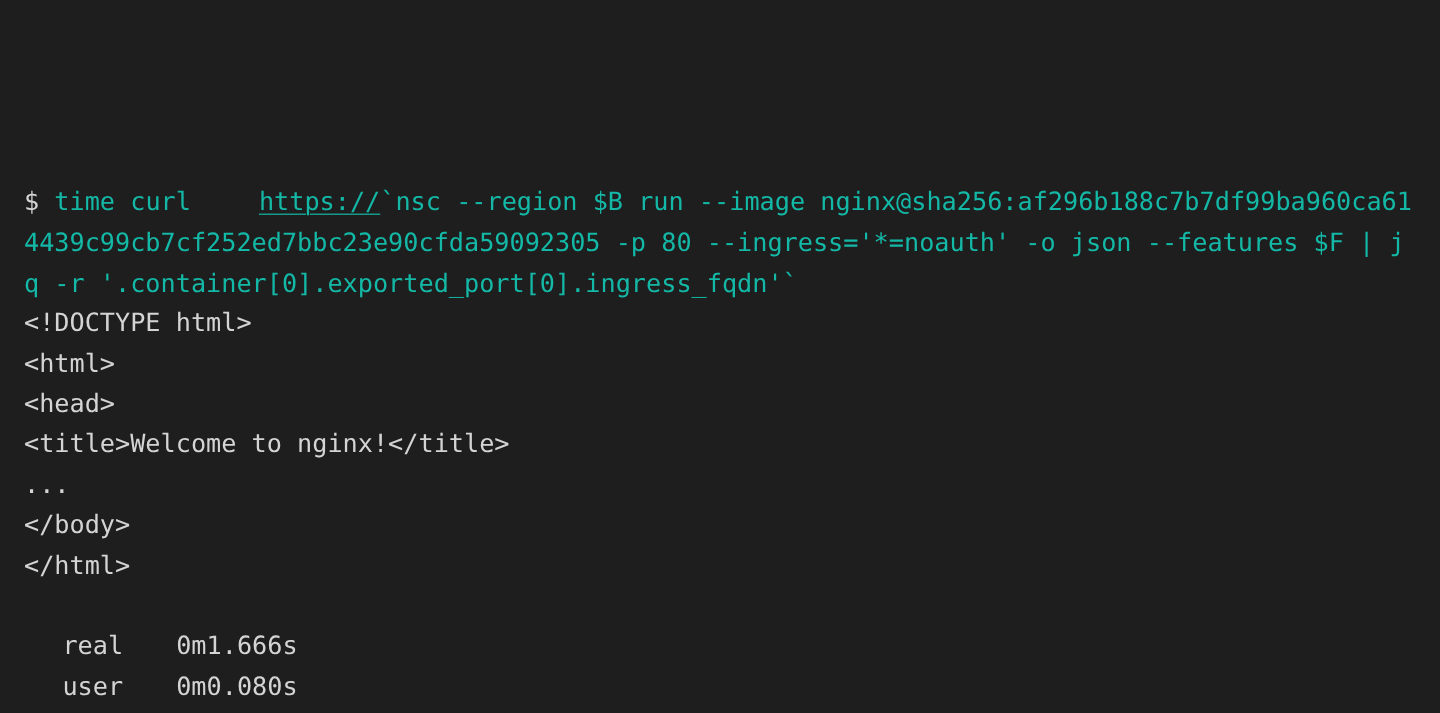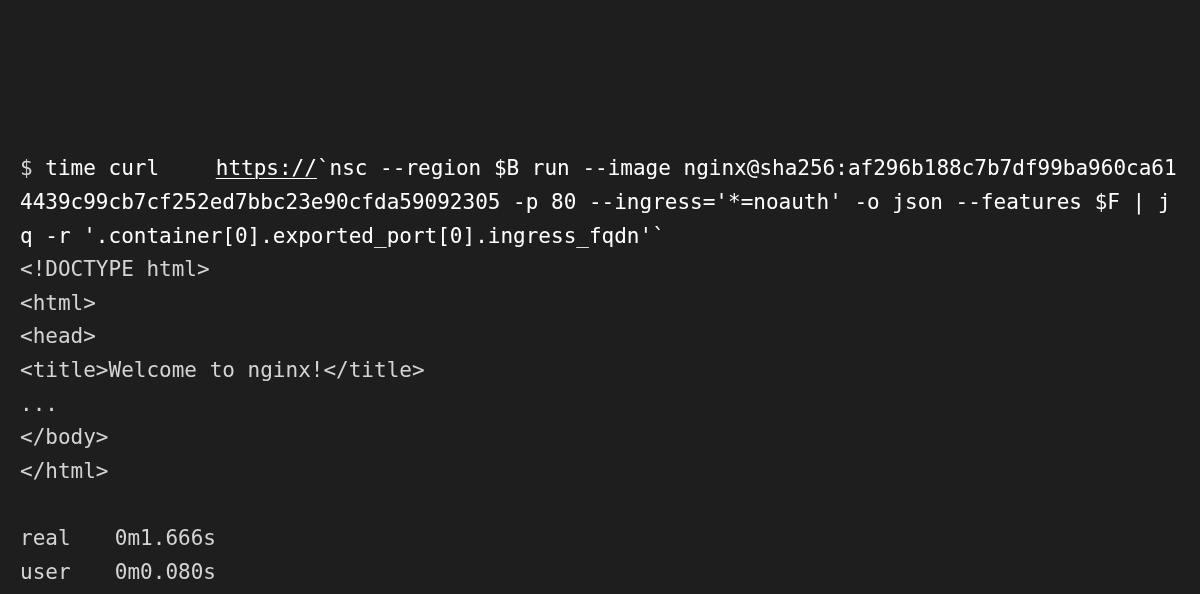"time curl" .cmd { color: #ffffff -> #14b8a6 }
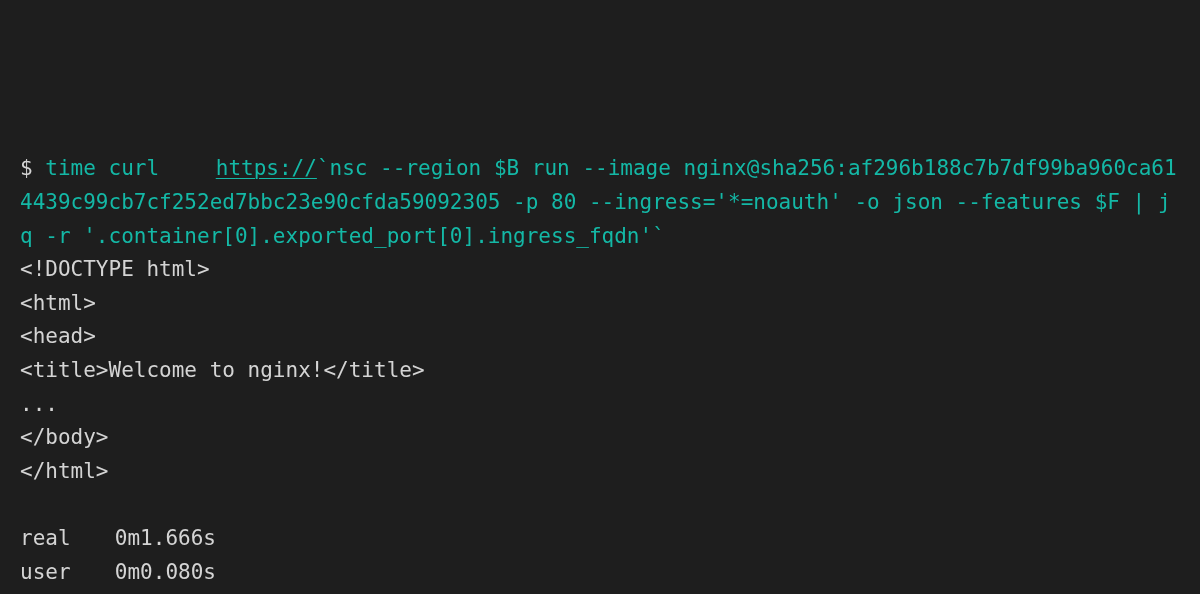"real" .timing-label { margin-left: none -> 32px }
